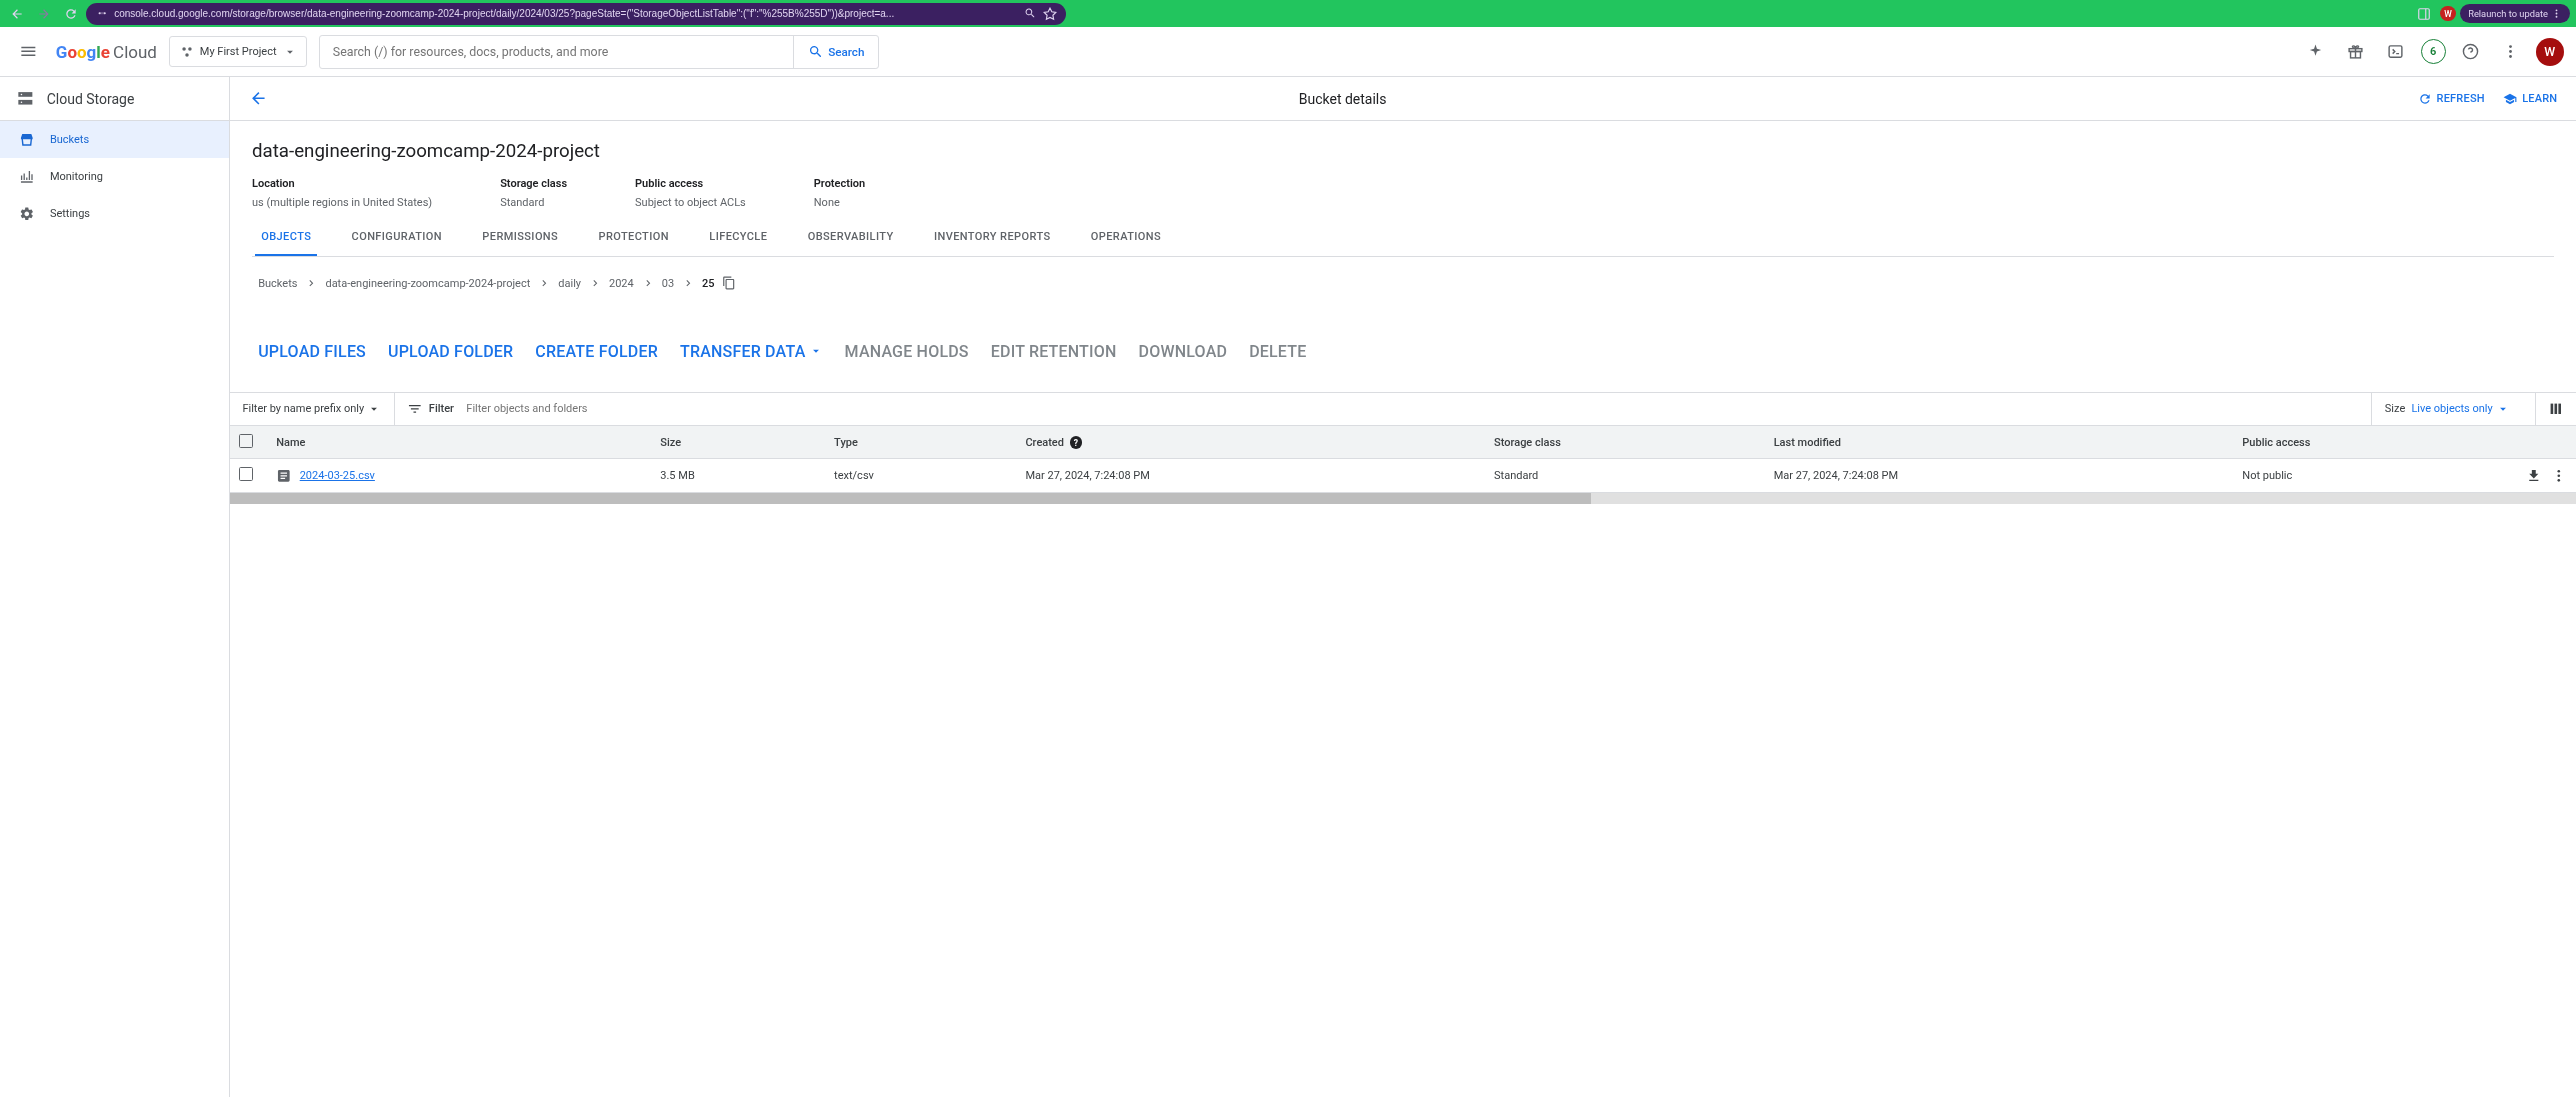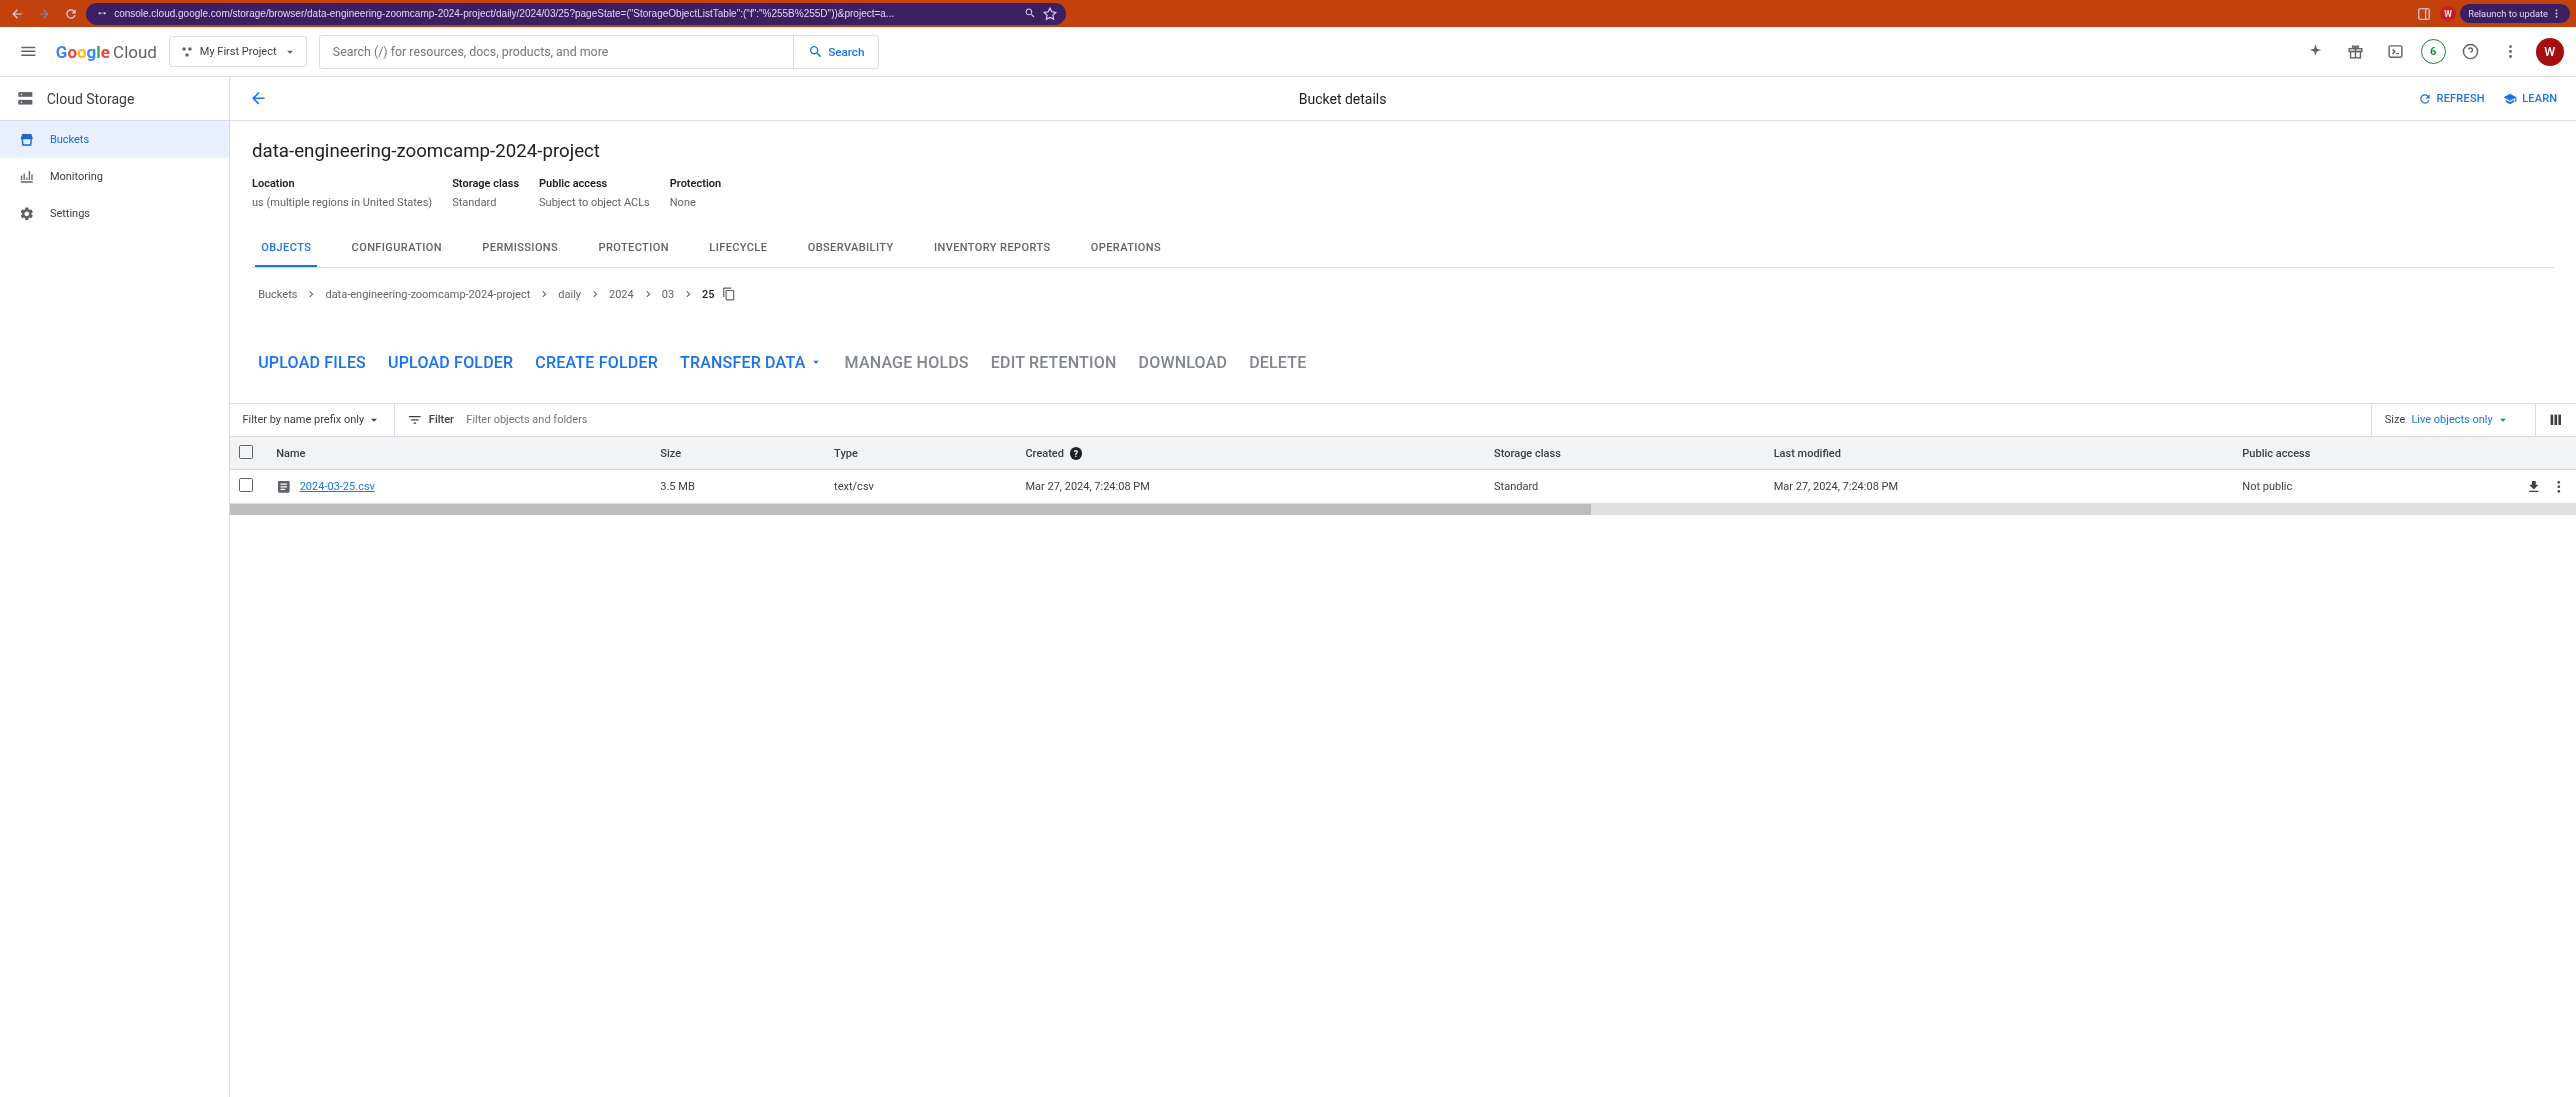"console.cloud.google.com/storage/browser" .browser-bar { background: #c2410c -> #22c55e }
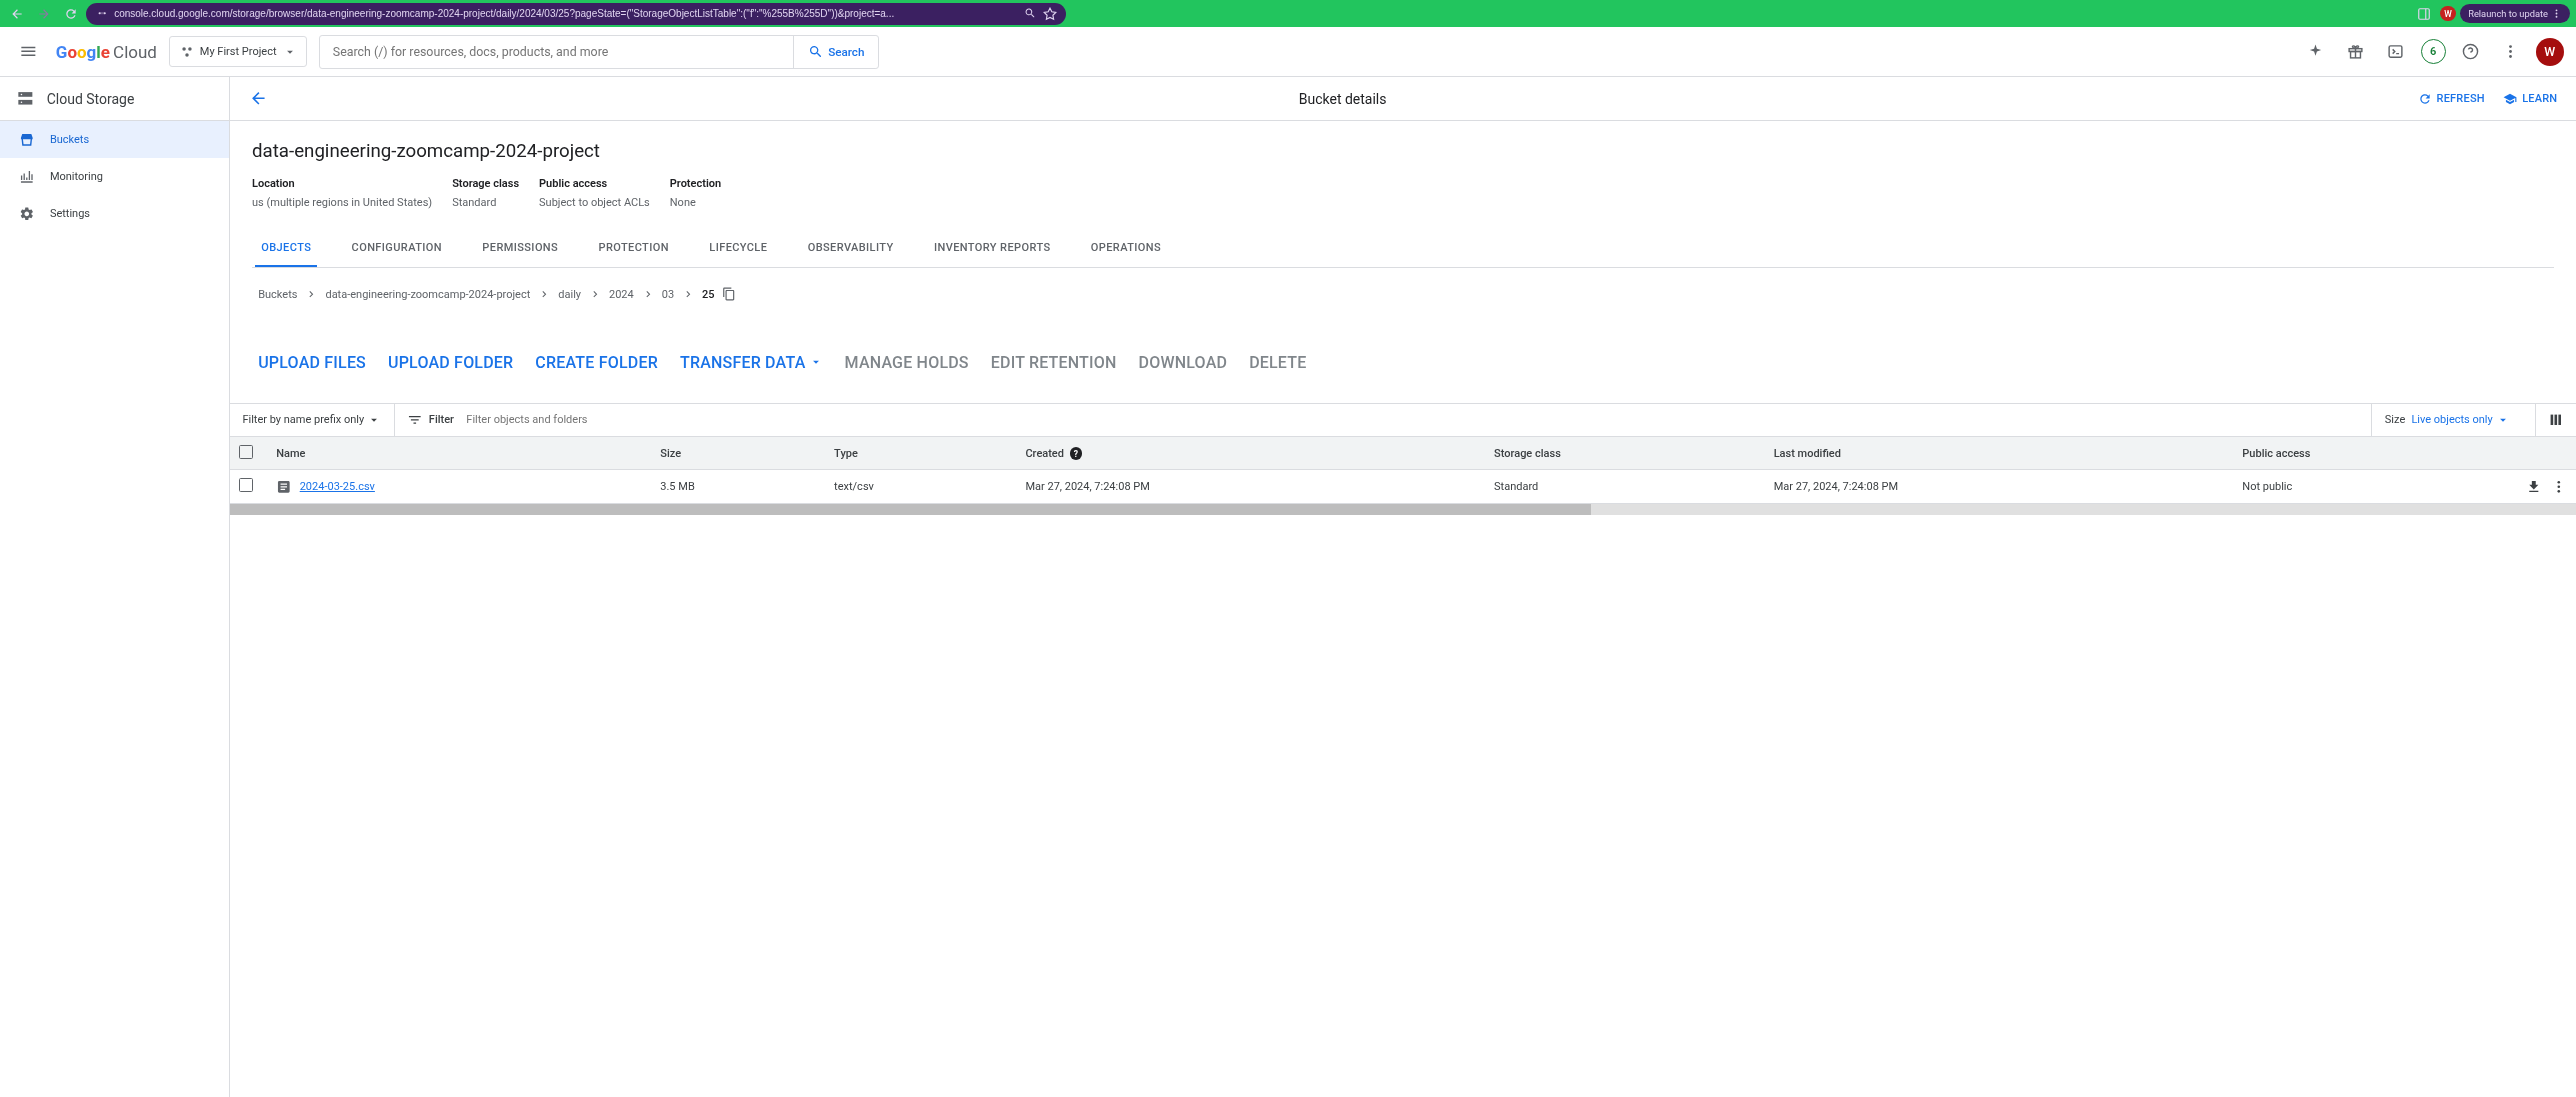"Location" .info-row { gap: 20px -> 68px; margin-bottom: 21px -> 10px }
